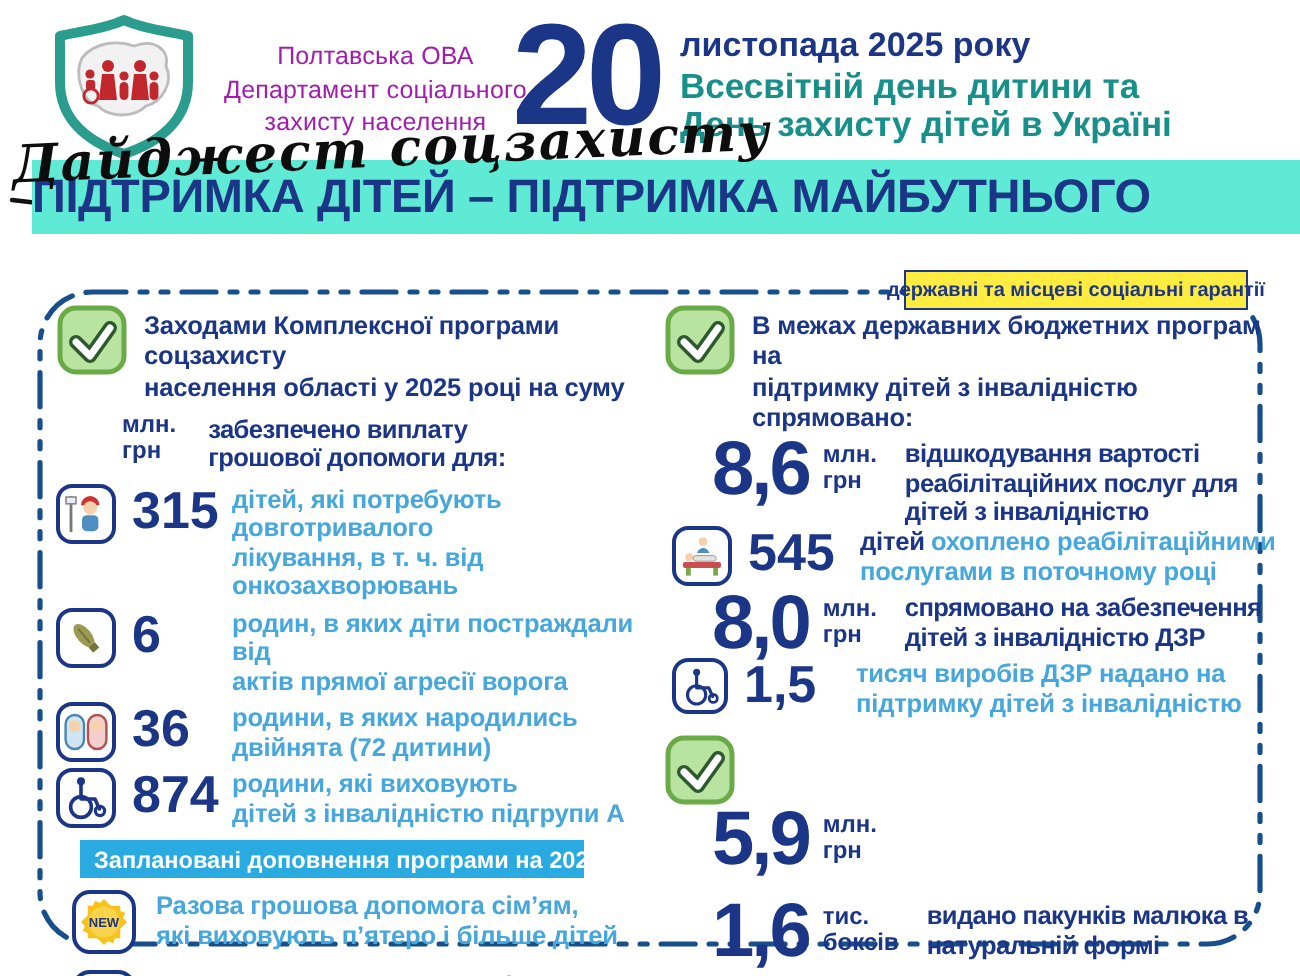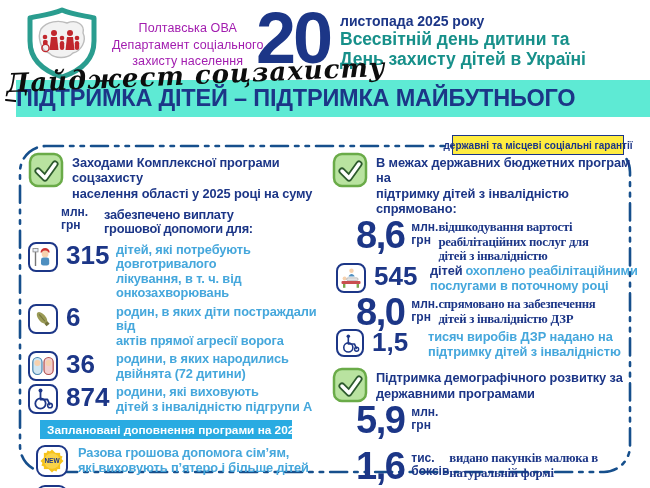"листопада 2025 року" .date-text { font-size: 14px -> 17px }
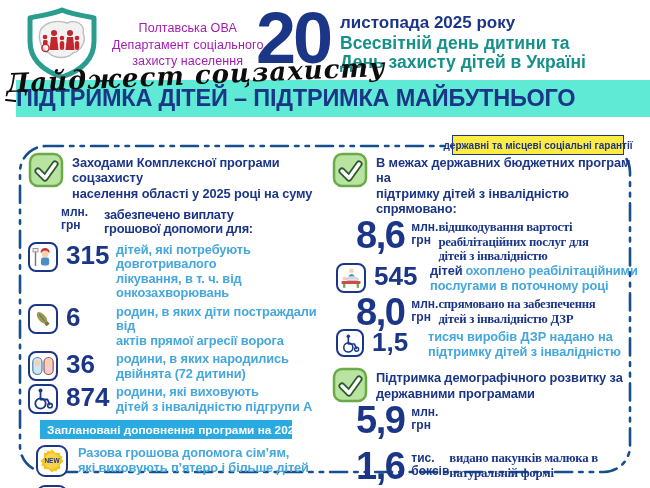"відшкодування вартості" .r-big .desc { font-family: Liberation Serif, serif -> none; margin-left: none -> 14px }
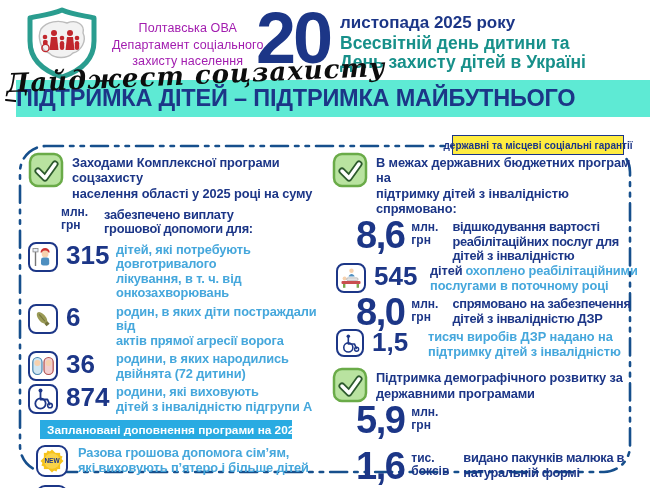"Підтримка демографічного розвитку за" div.intro-text { html: <div>Підтримка демографічного розвитку за державними програмами</div> -> none }
